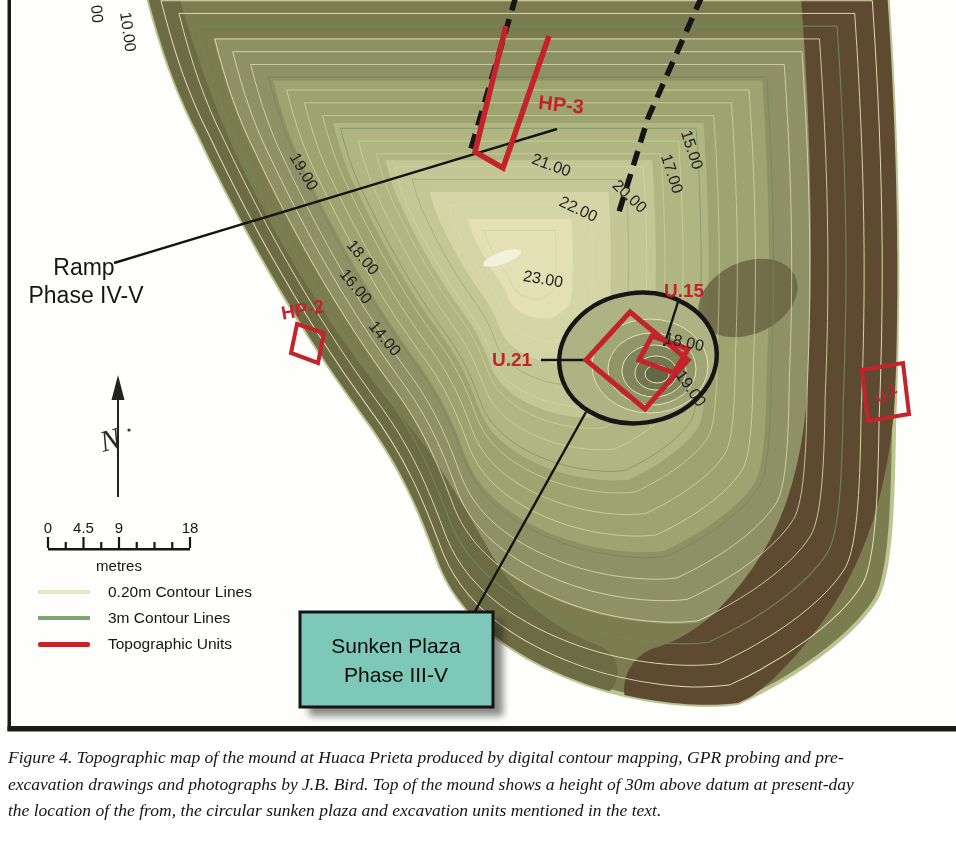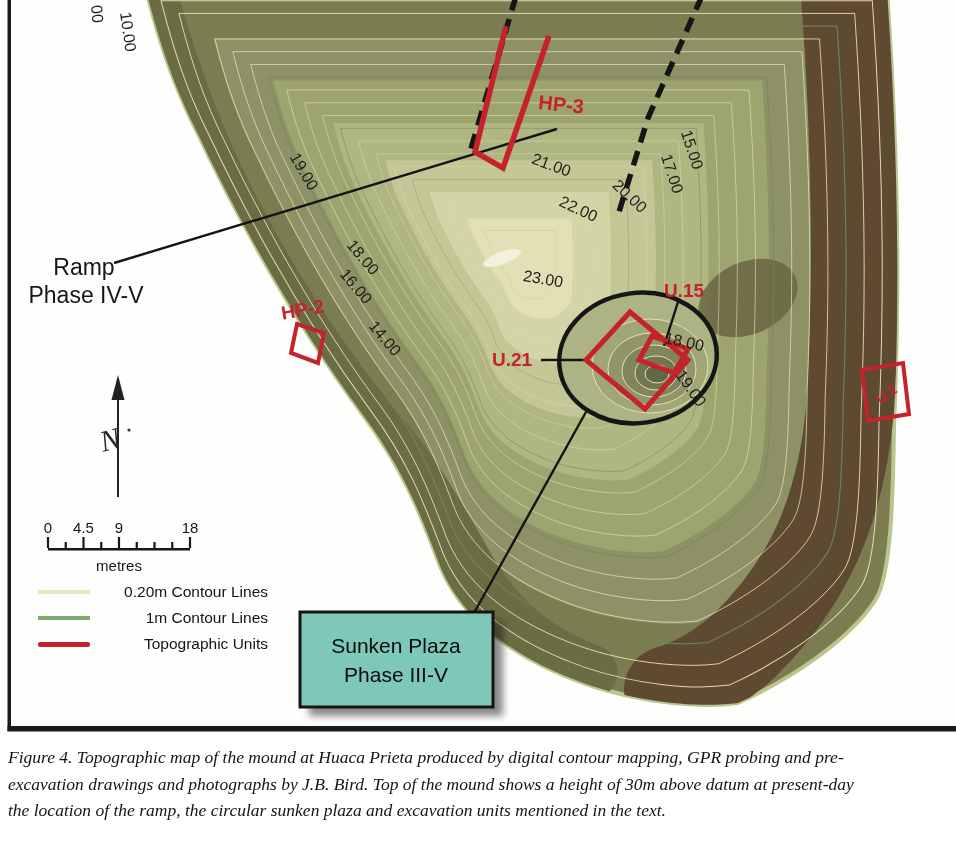"0.20m Contour Lines" .legend-row { gap: 27px -> 18px; justify-content: space-between -> none }
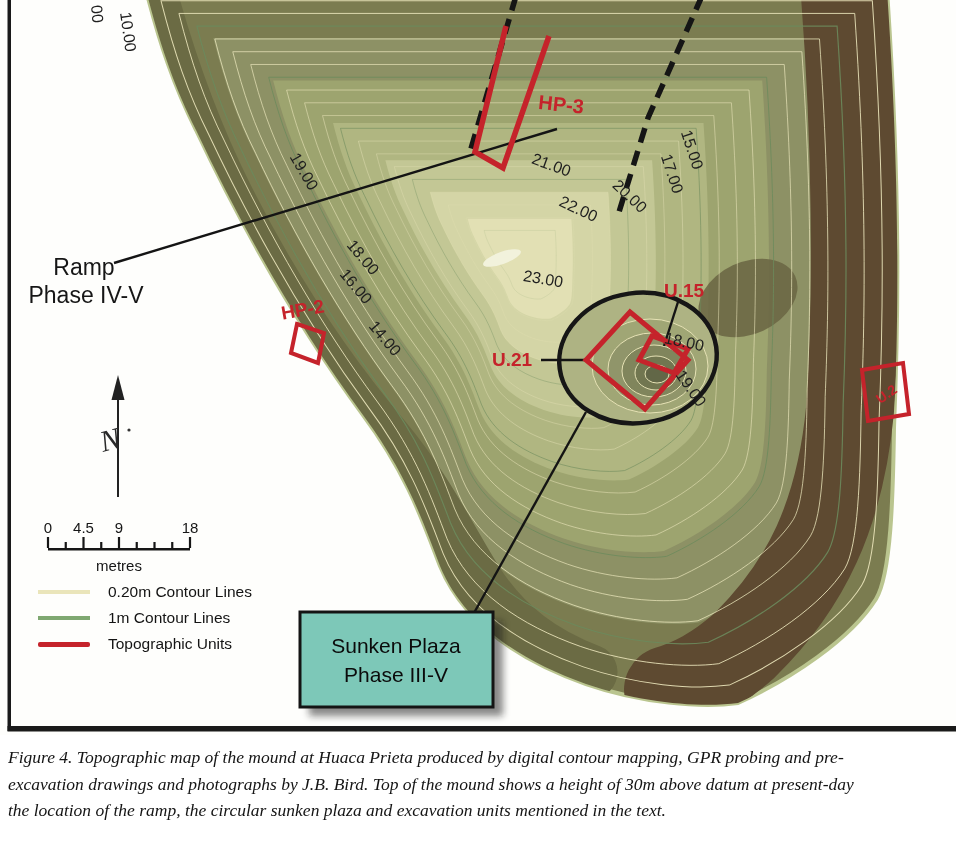"1m Contour Lines" span.legend-label { text: 1m -> 3m }
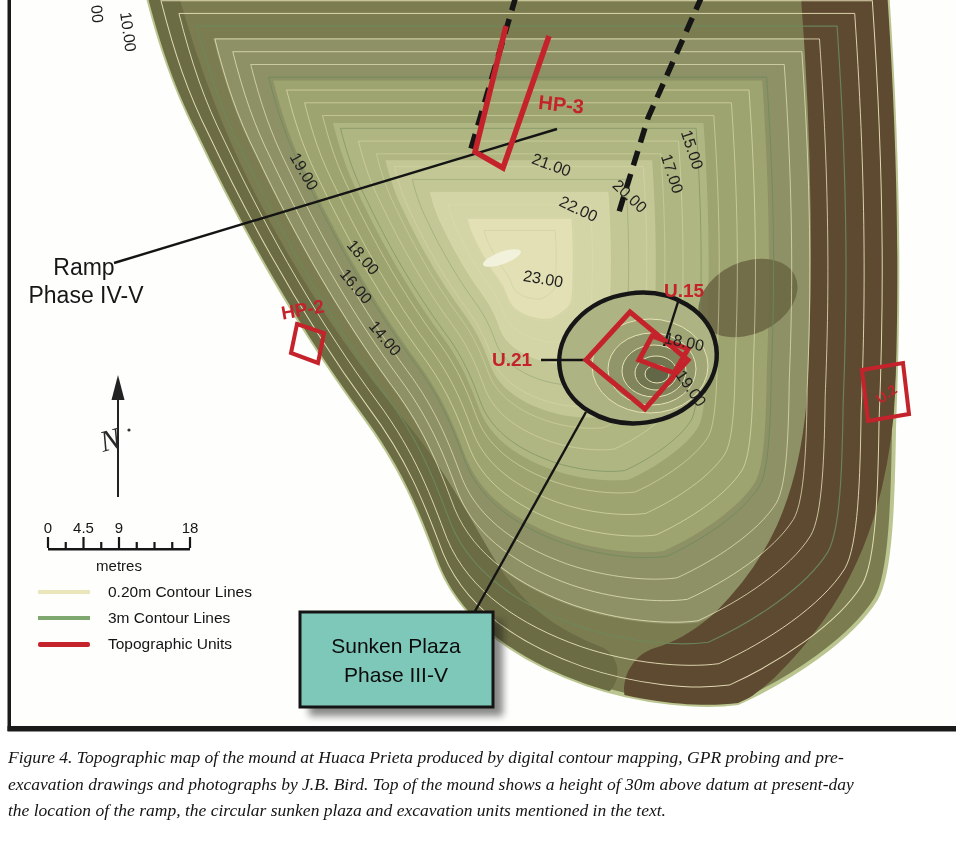"the location of the ramp," div.caption-line { text: ramp -> from }
